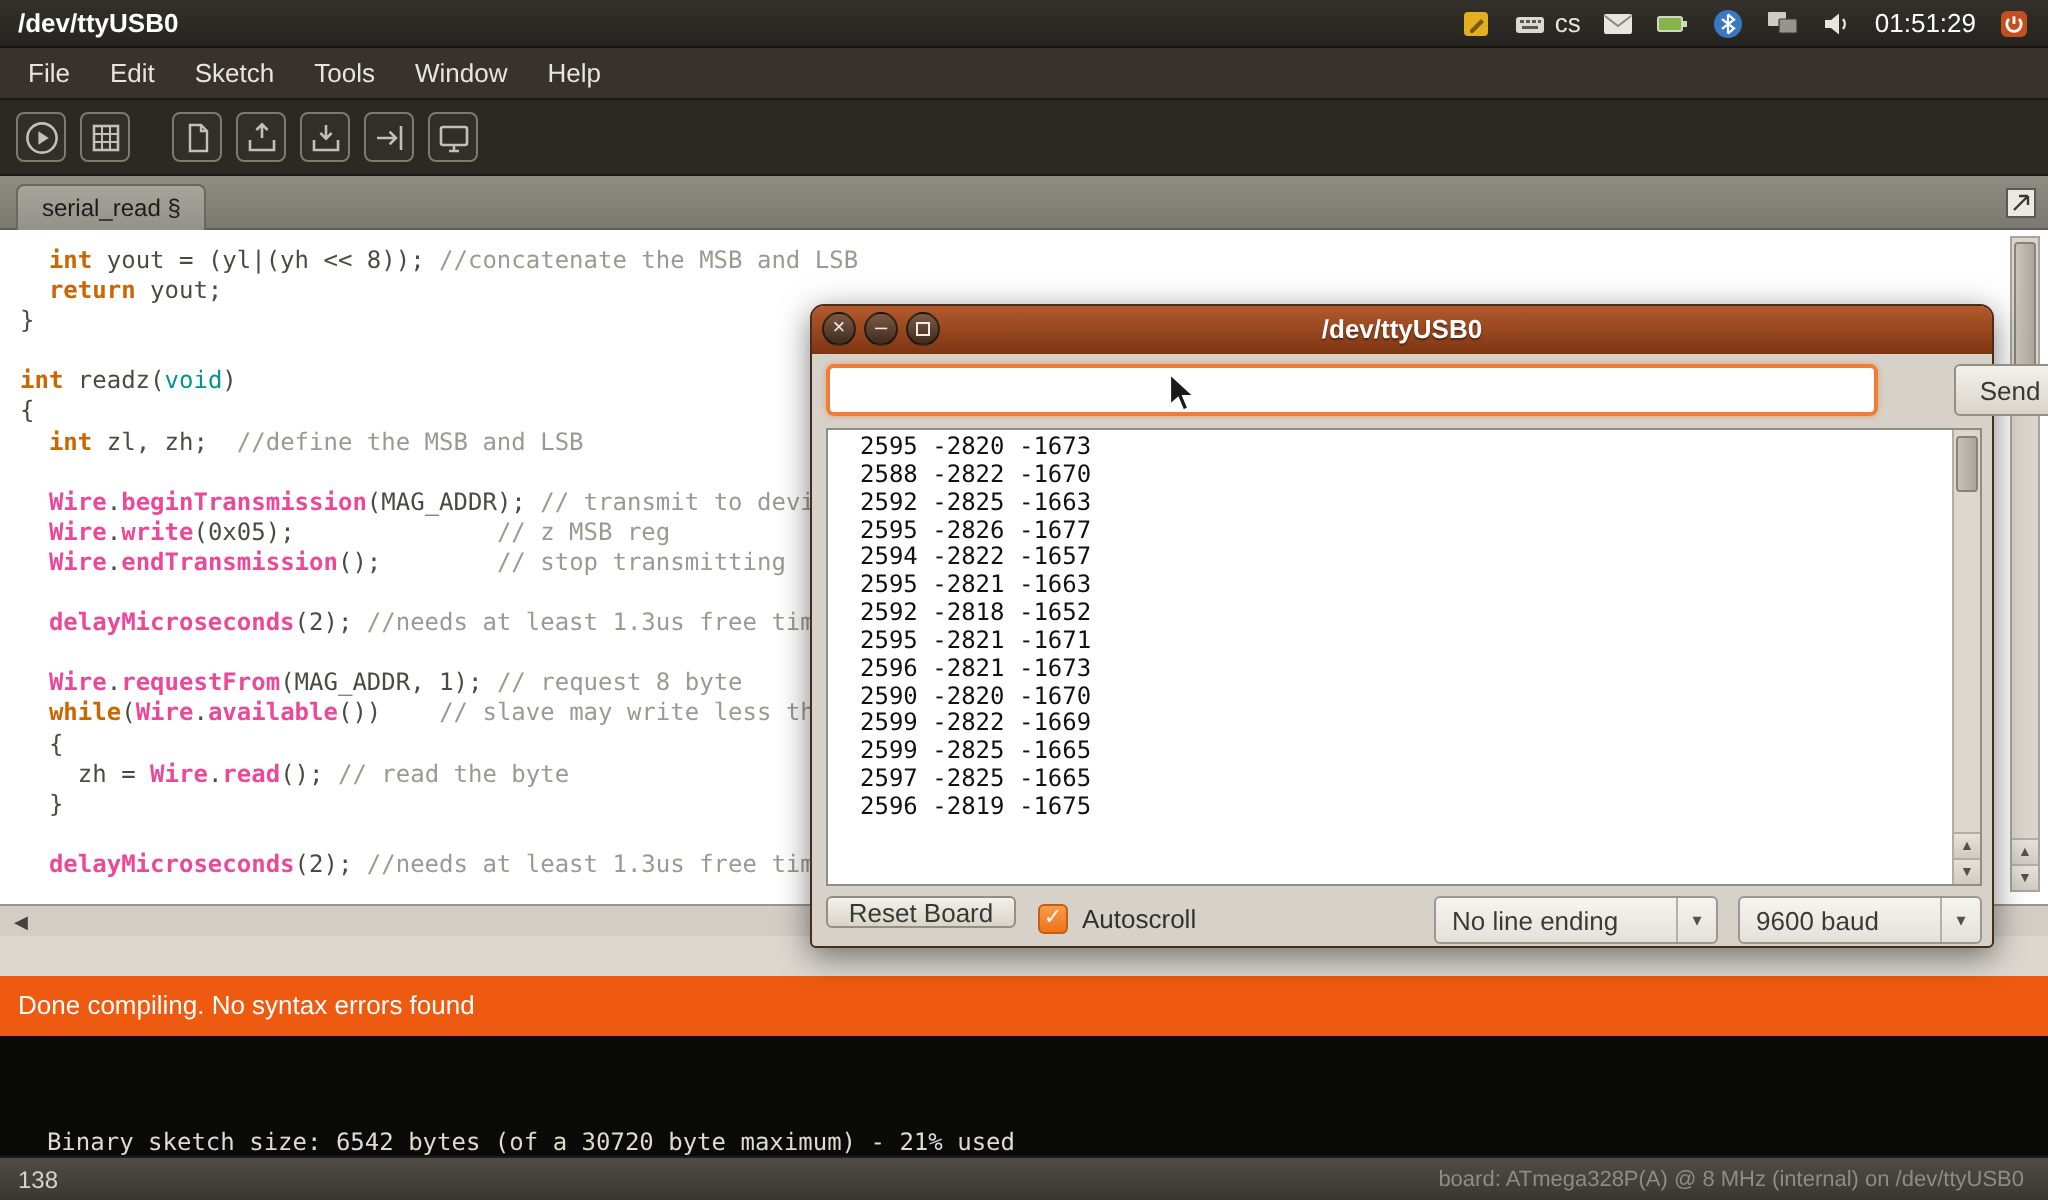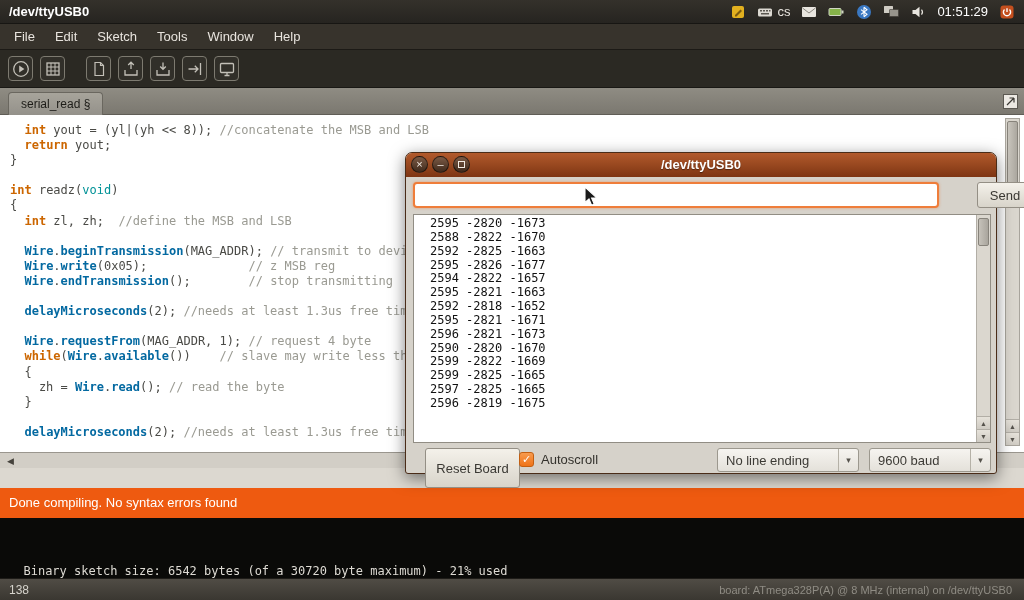"Wire" .seg-f { color: #0369a1 -> #ec4899 }
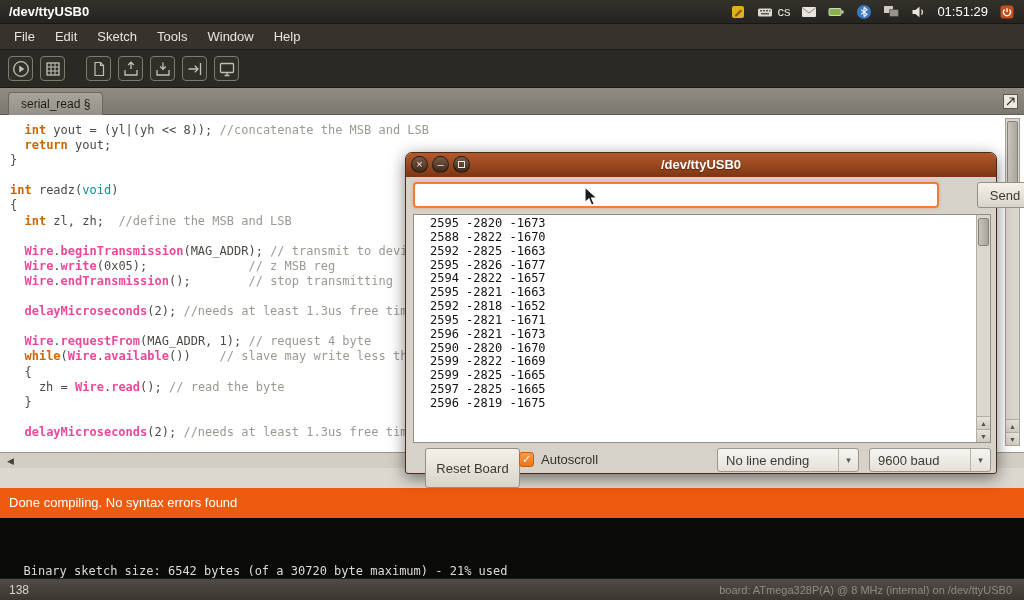"// request 4 byte" span.seg-c { text: 4 -> 8 }
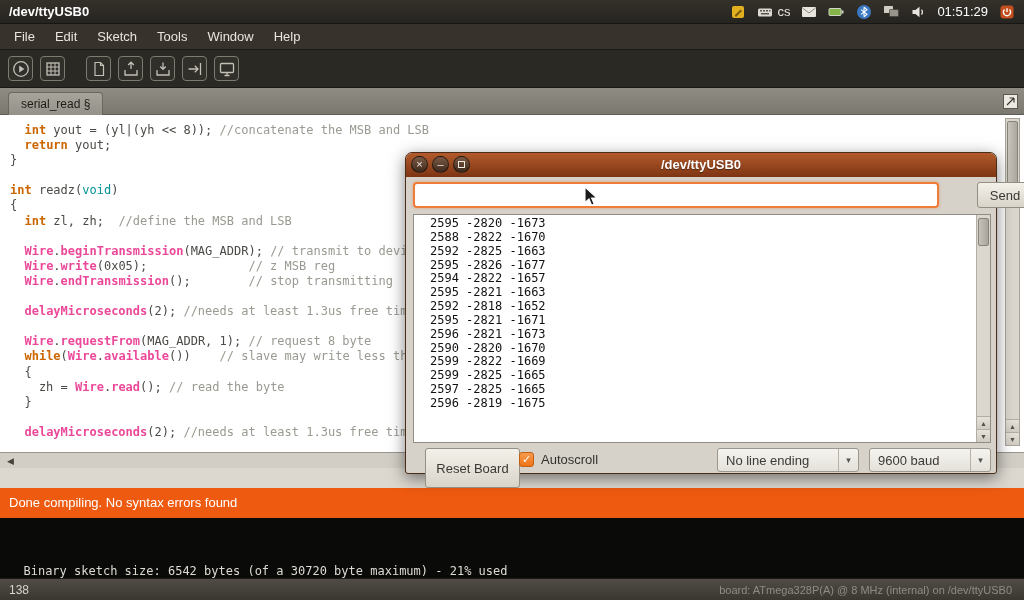"Reset Board" .sm-reset { height: 40px -> 16px; left: 19px -> 7px }
